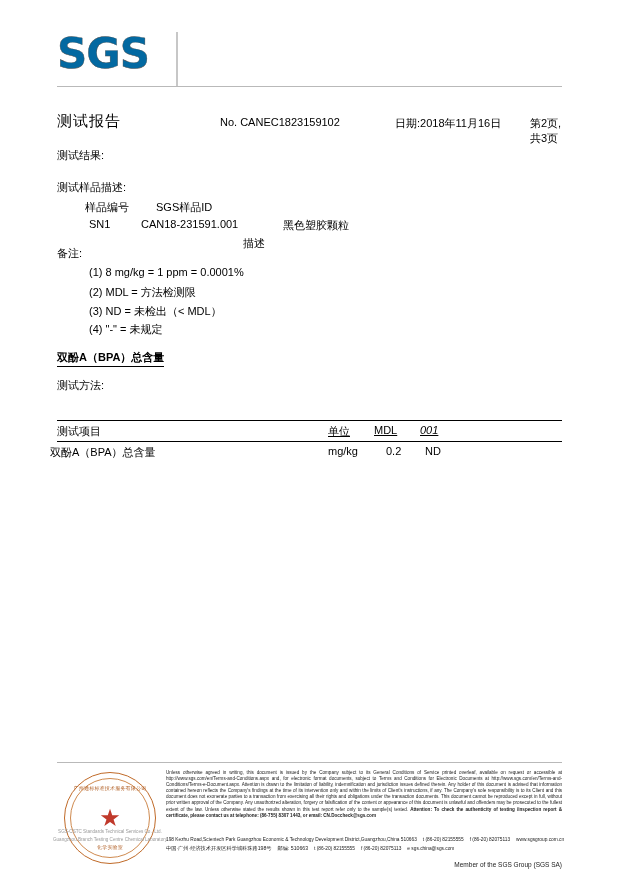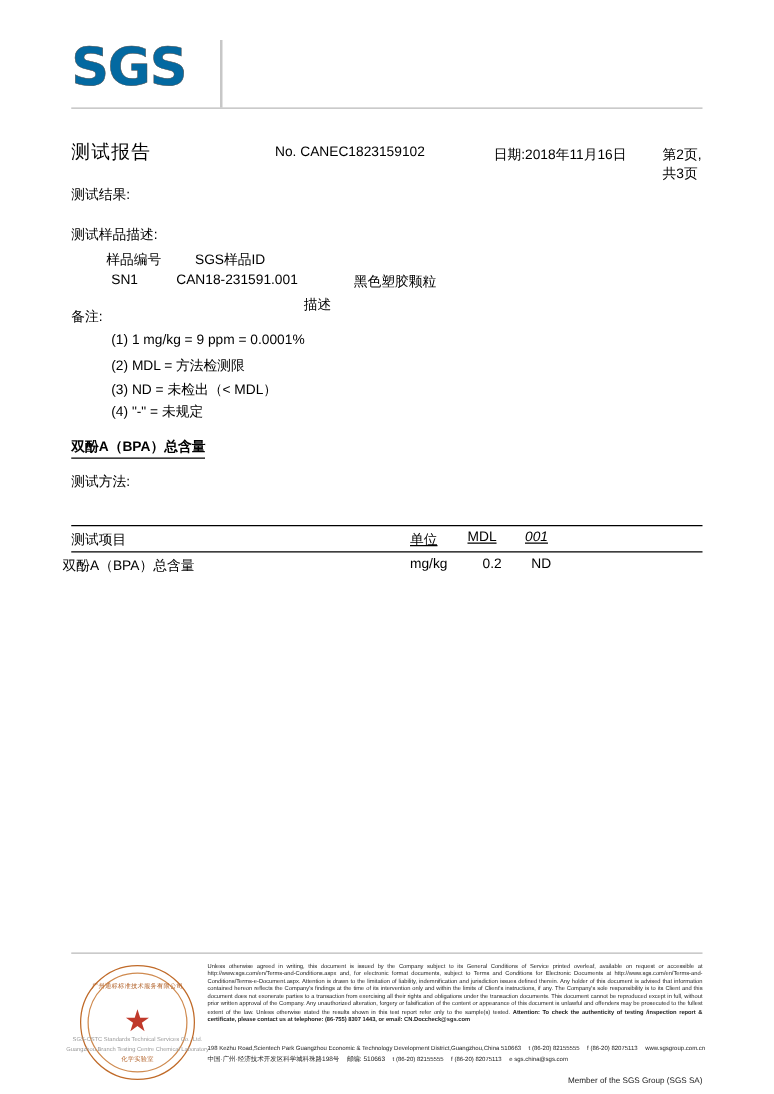"(1) 1 mg/kg = 9" div.note { text: 1 mg/kg = 9 -> 8 mg/kg = 1 }
